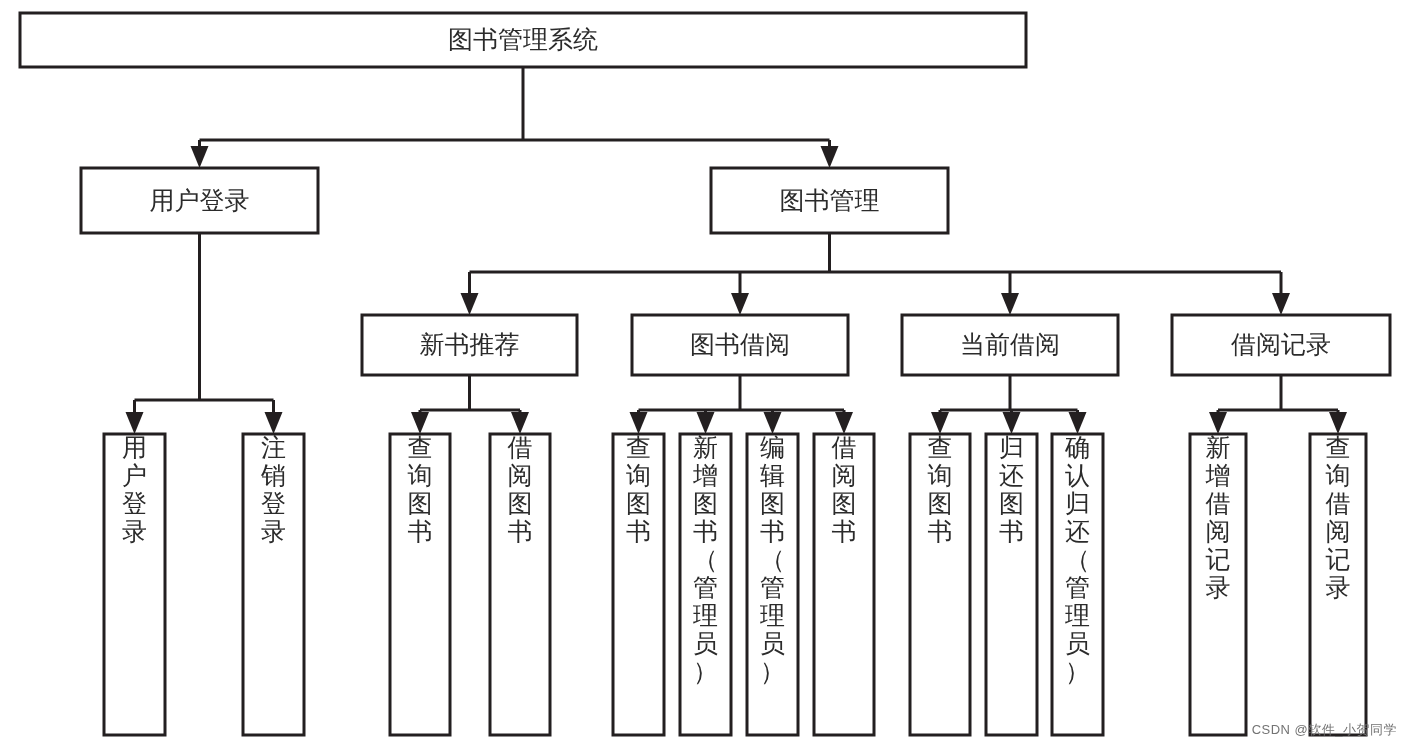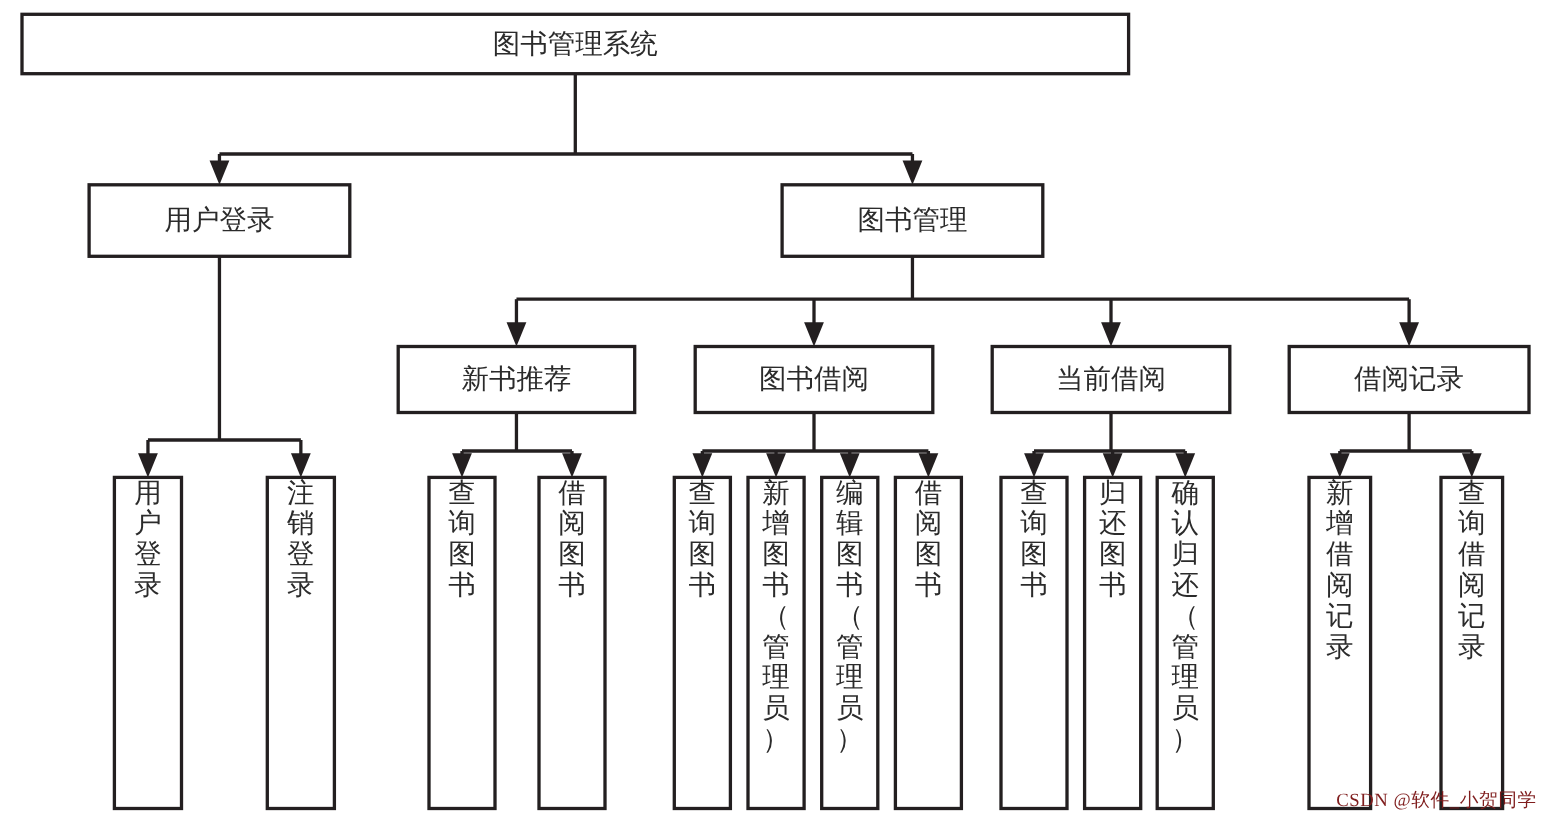"CSDN @软件_小贺同学" .watermark-text { color: #7f1d1d -> #737373; font-family: Liberation Serif, serif -> Liberation Sans, sans-serif; font-size: 17px -> 13px }
